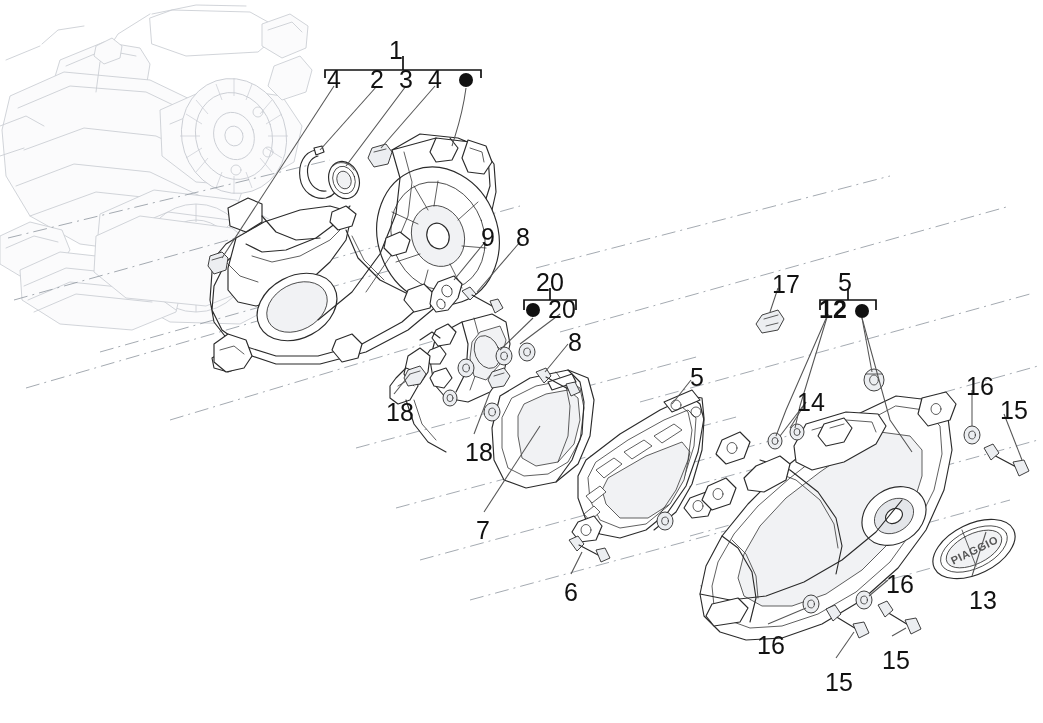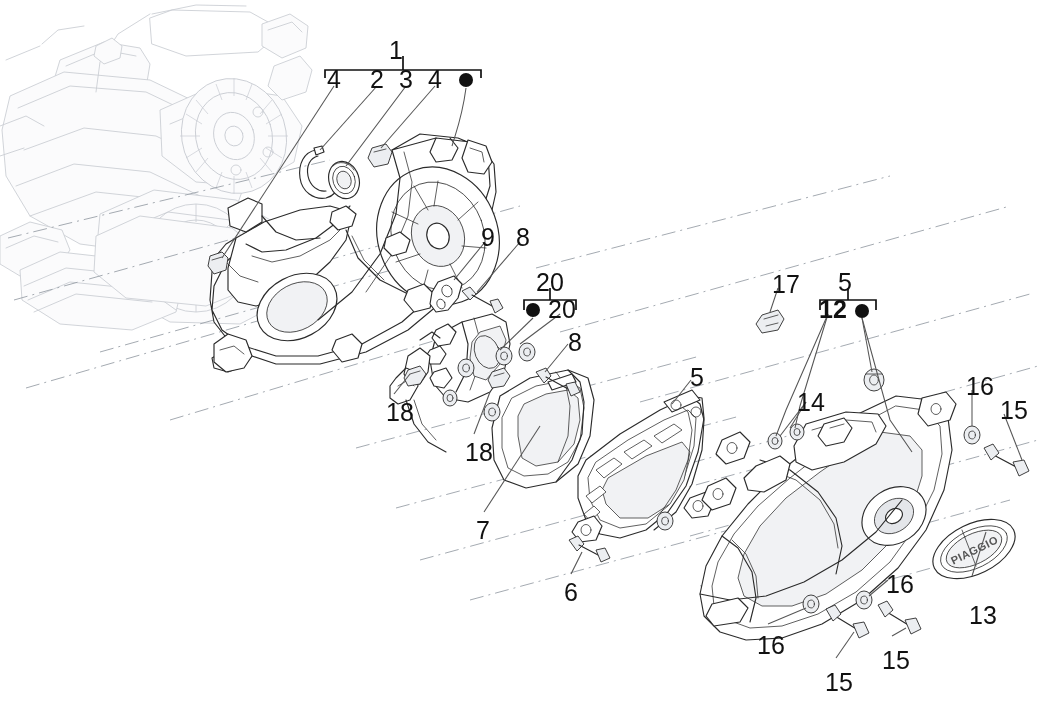"13" div.lbl { margin-top: 15px -> none }
